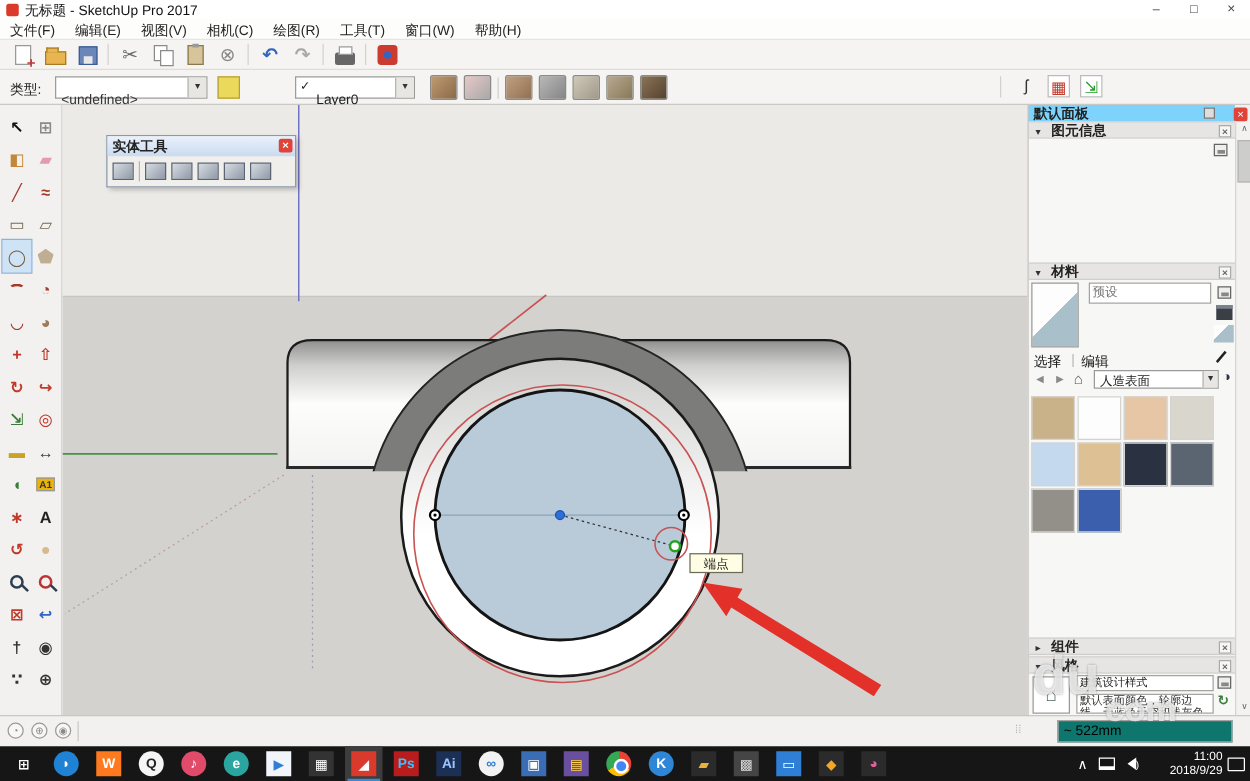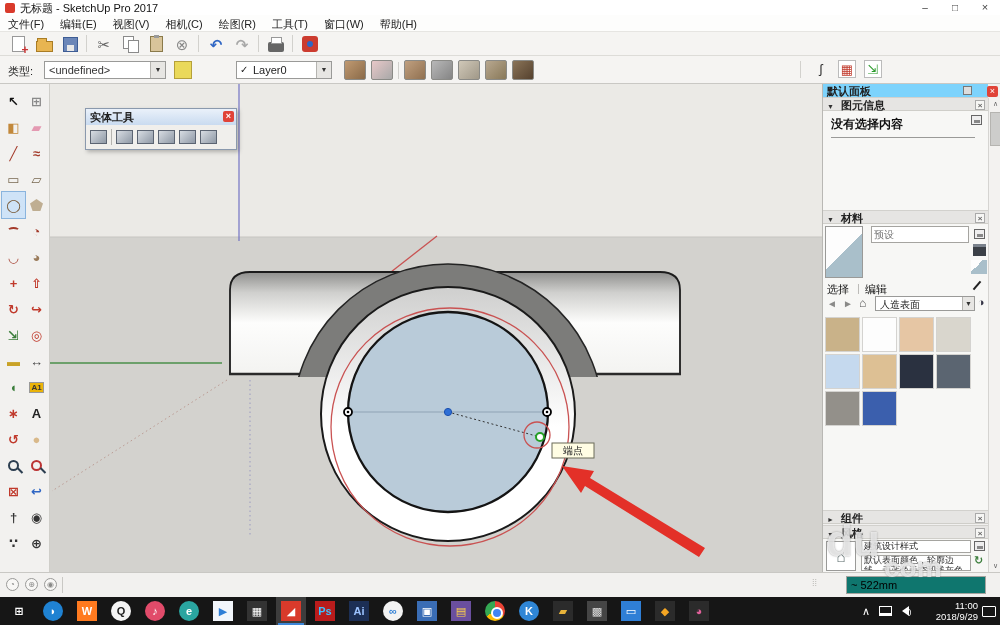"<undefined>" .combo .val { top: 2px -> 12px }
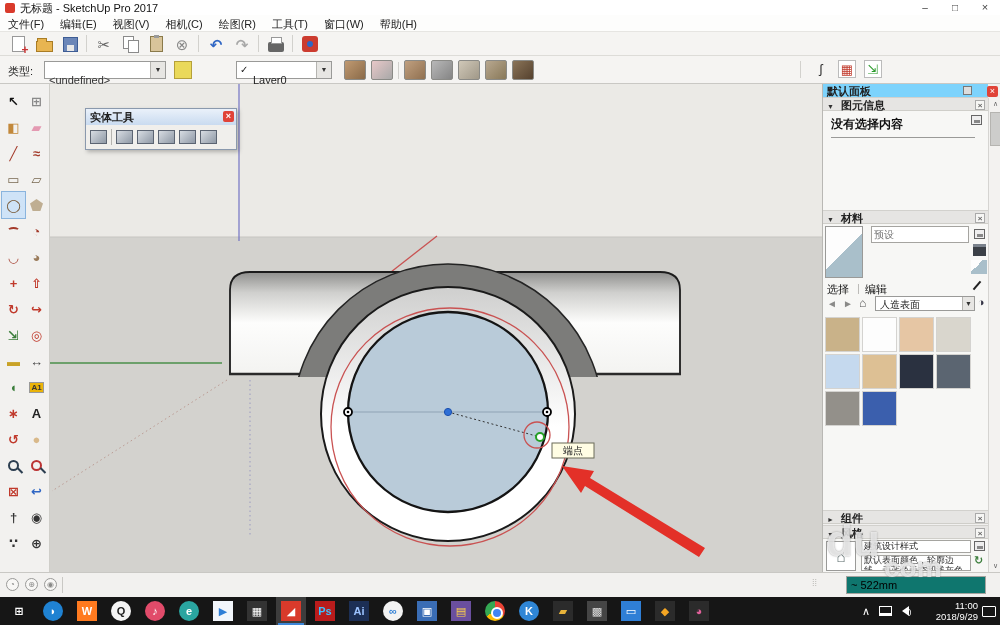"没有选择内容" div { html: <div>没有选择内容</div> -> none }
